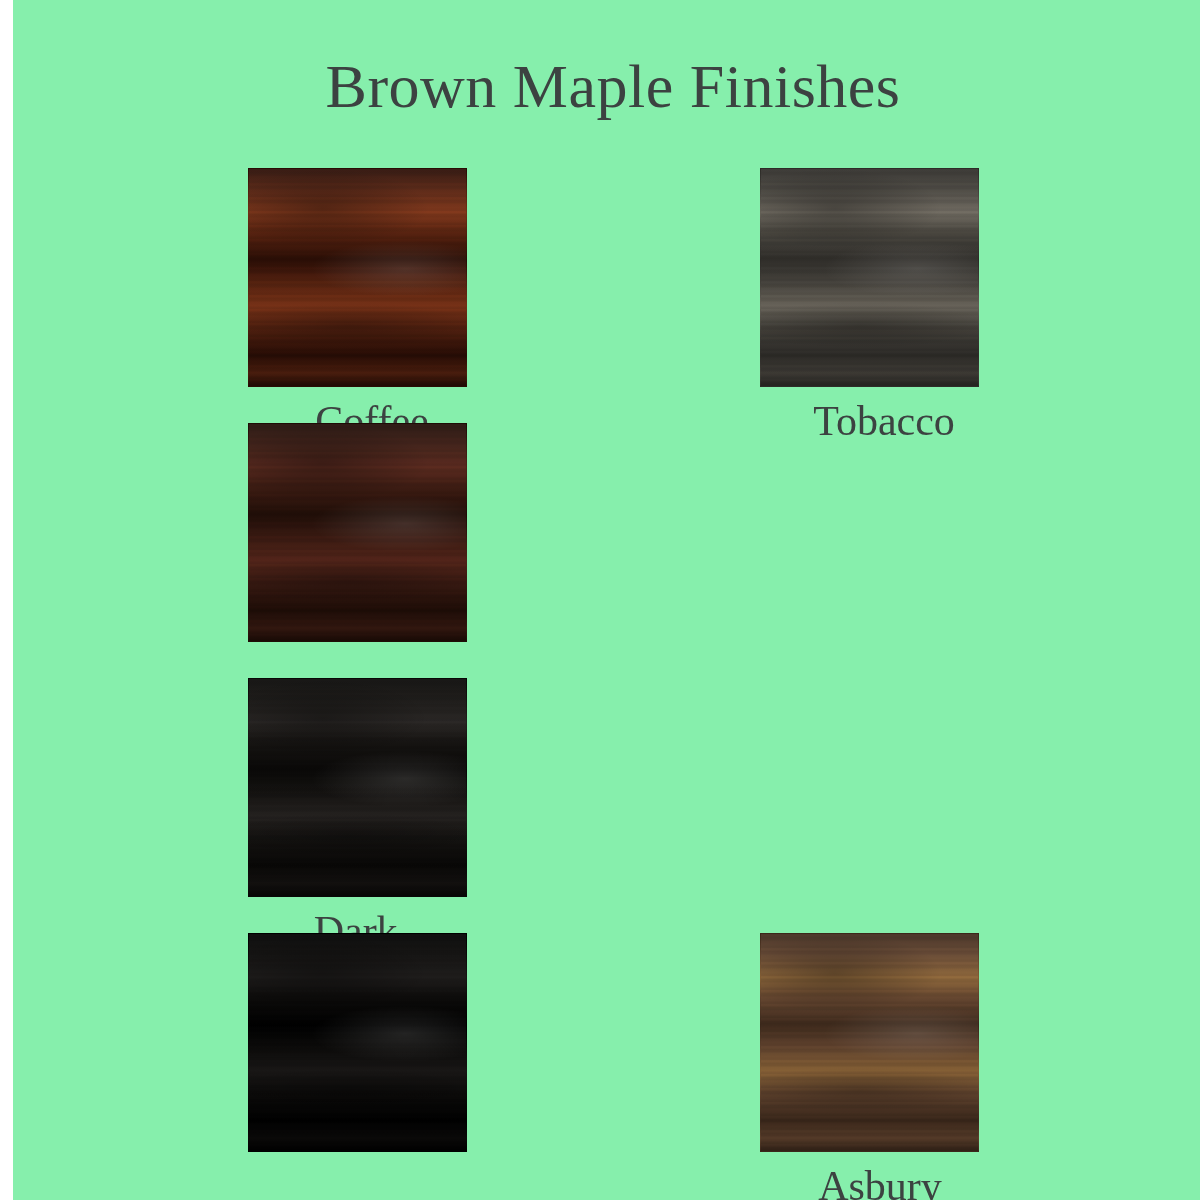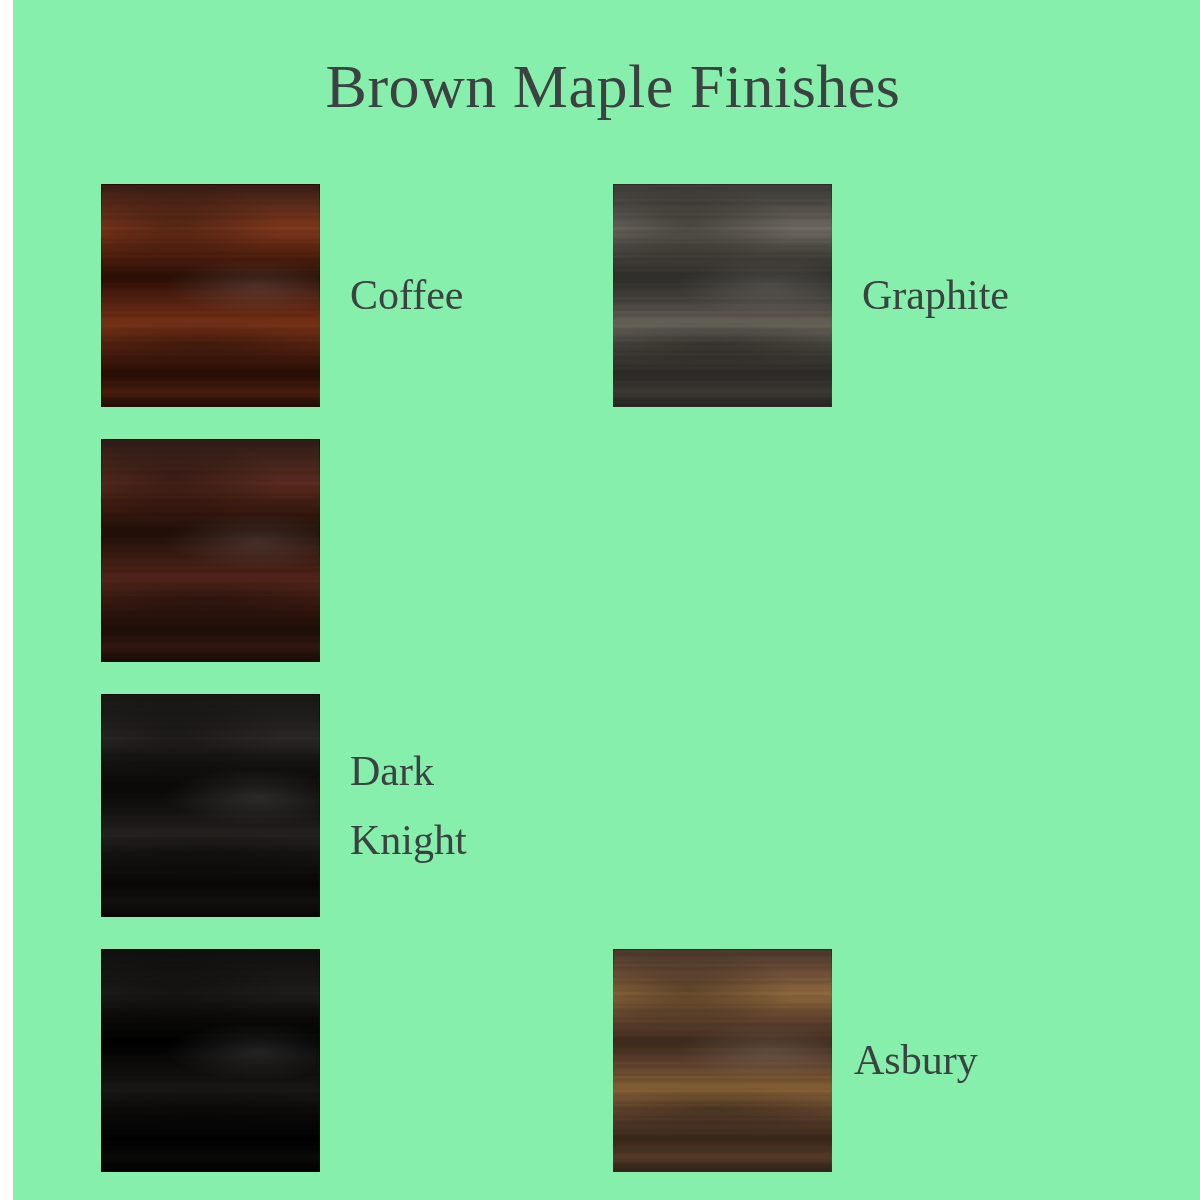"Coffee" .cell { flex-direction: row -> column }
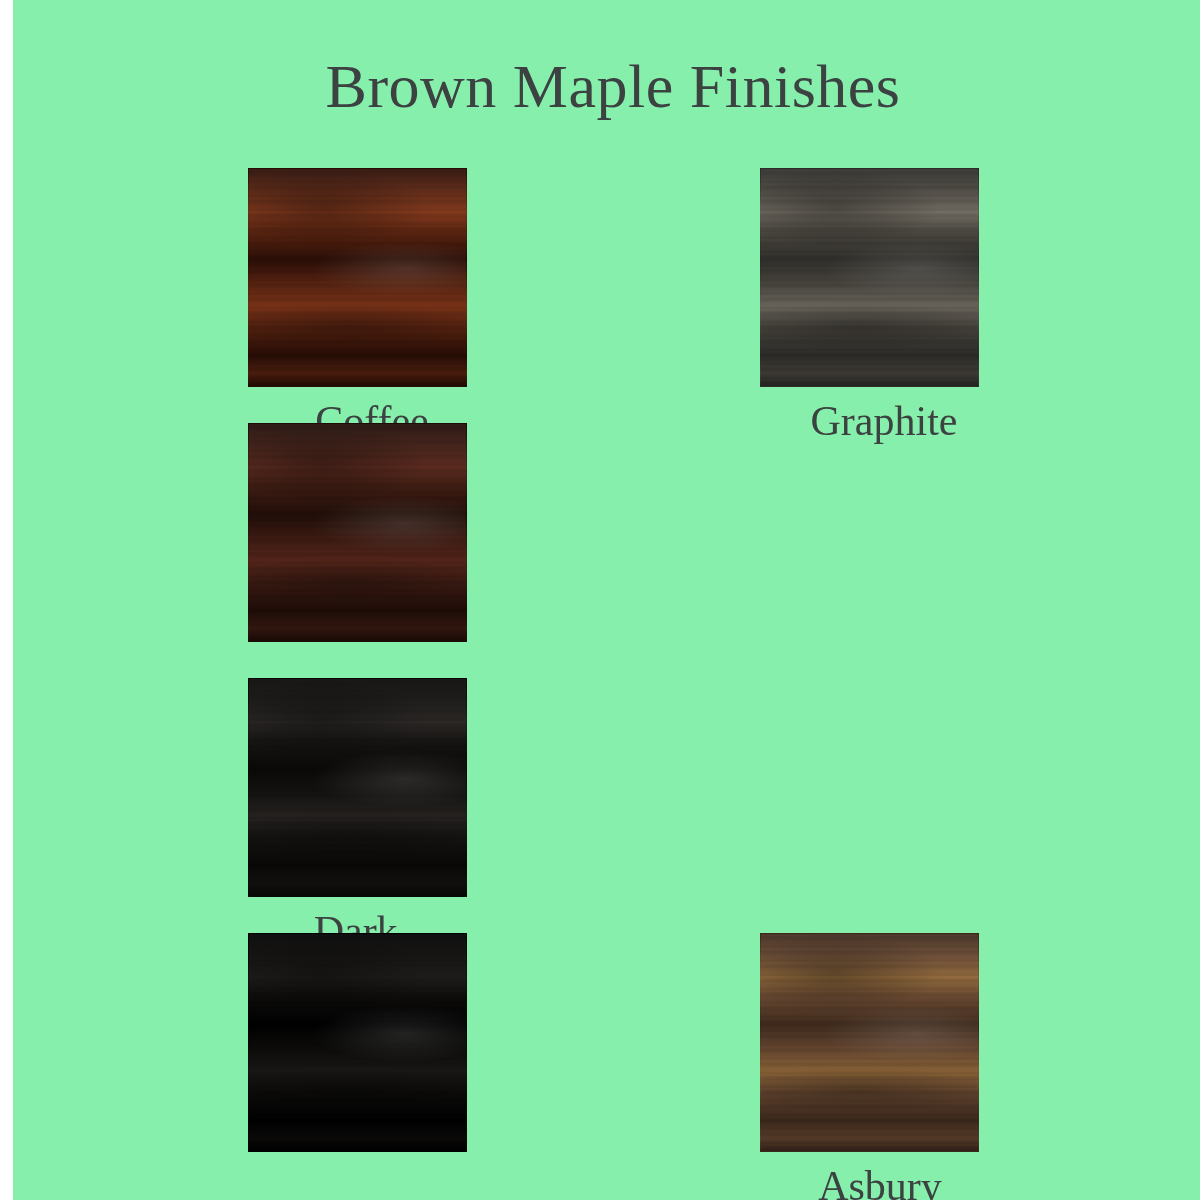"Graphite" div.label { text: Graphite -> Tobacco }
